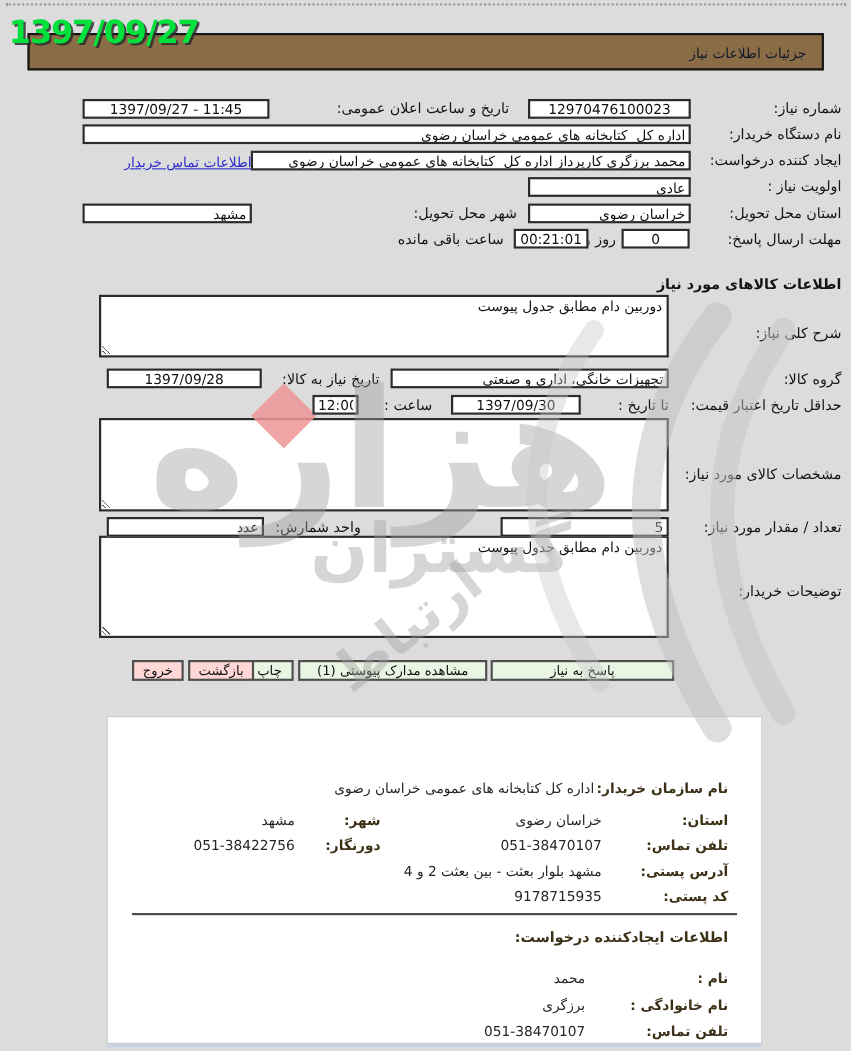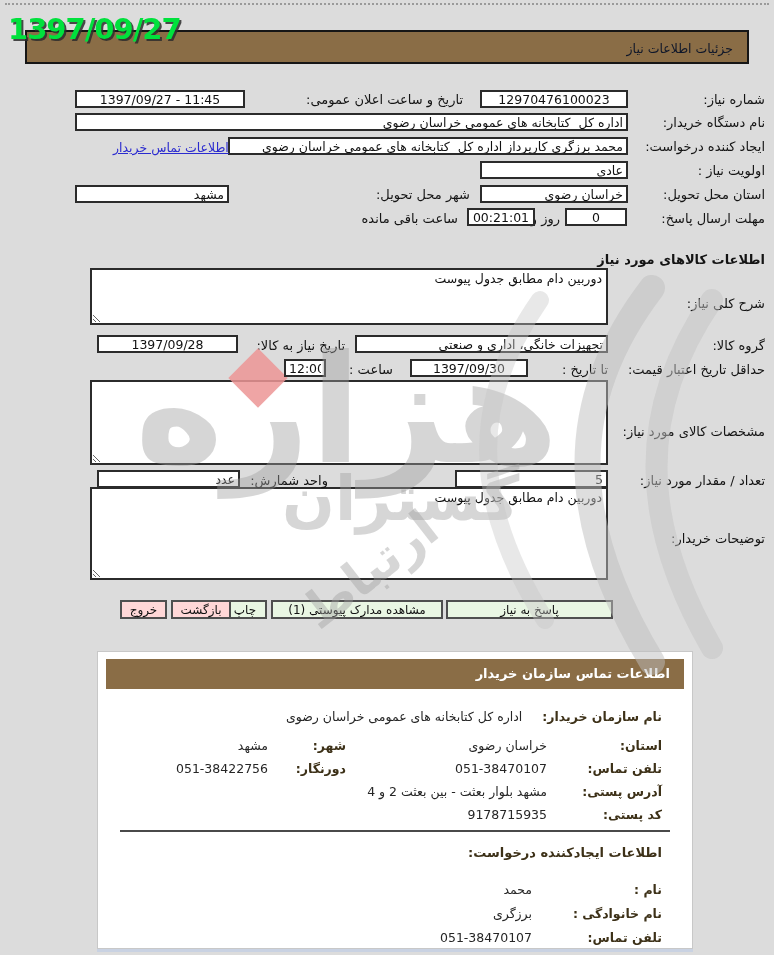"اطلاعات تماس سازمان خریدار" div.panel-header { html: <div>اطلاعات تماس سازمان خریدار</div> -> none }
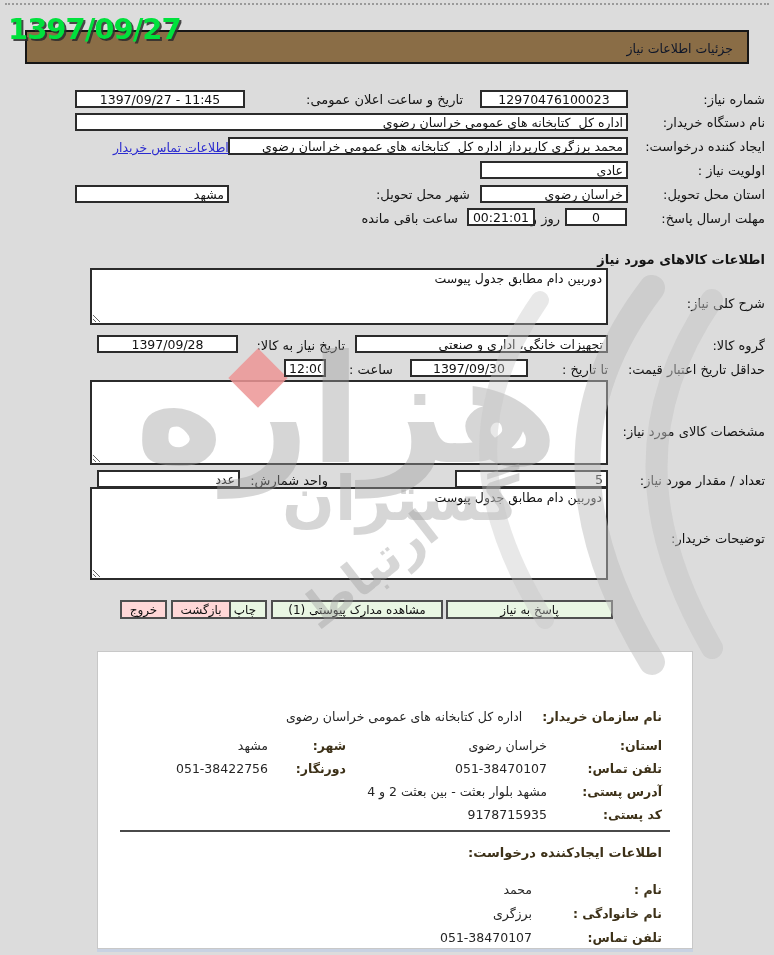"نام سازمان خریدار:" span.plbl { margin-left: 20px -> 2px }
